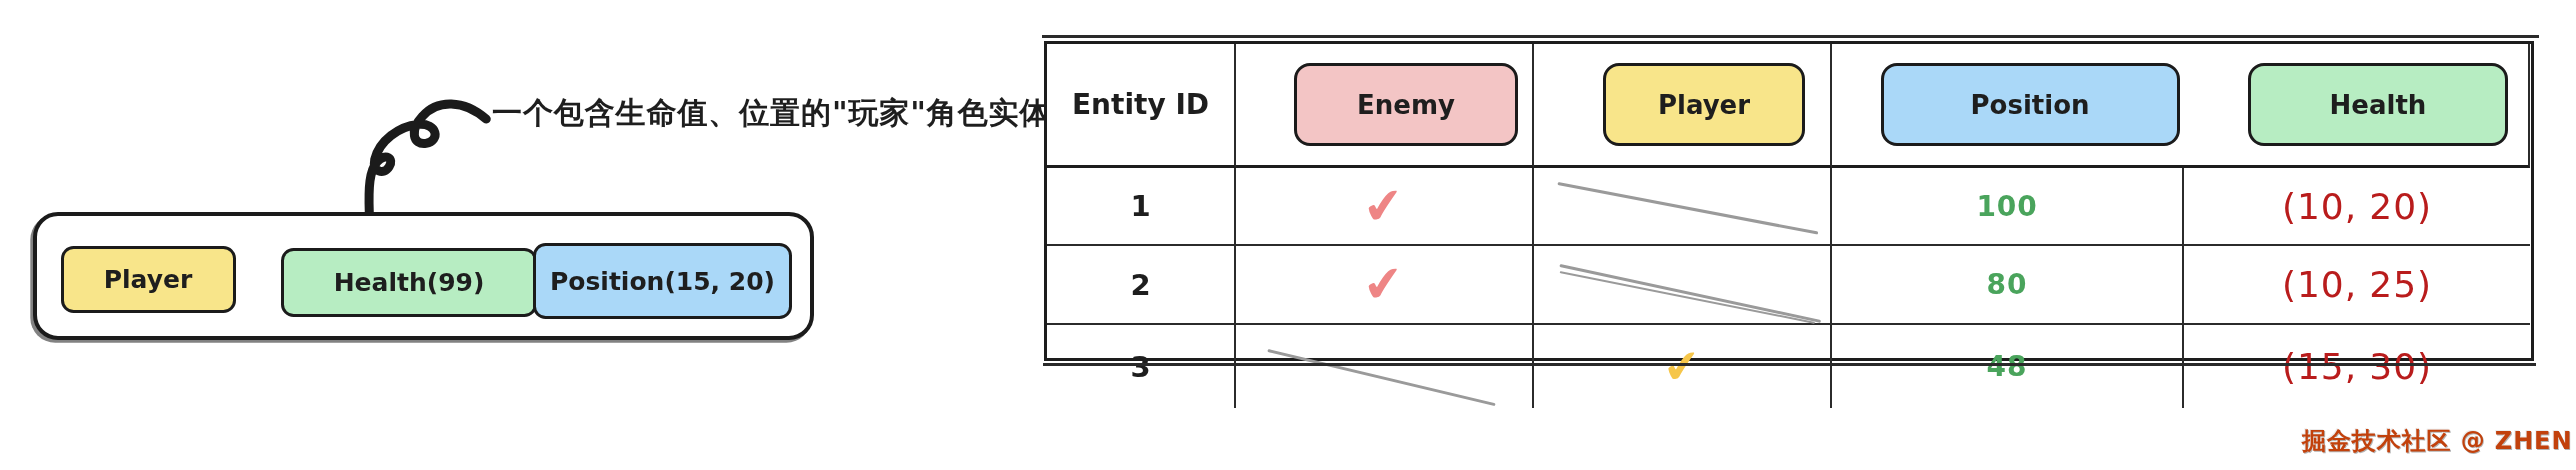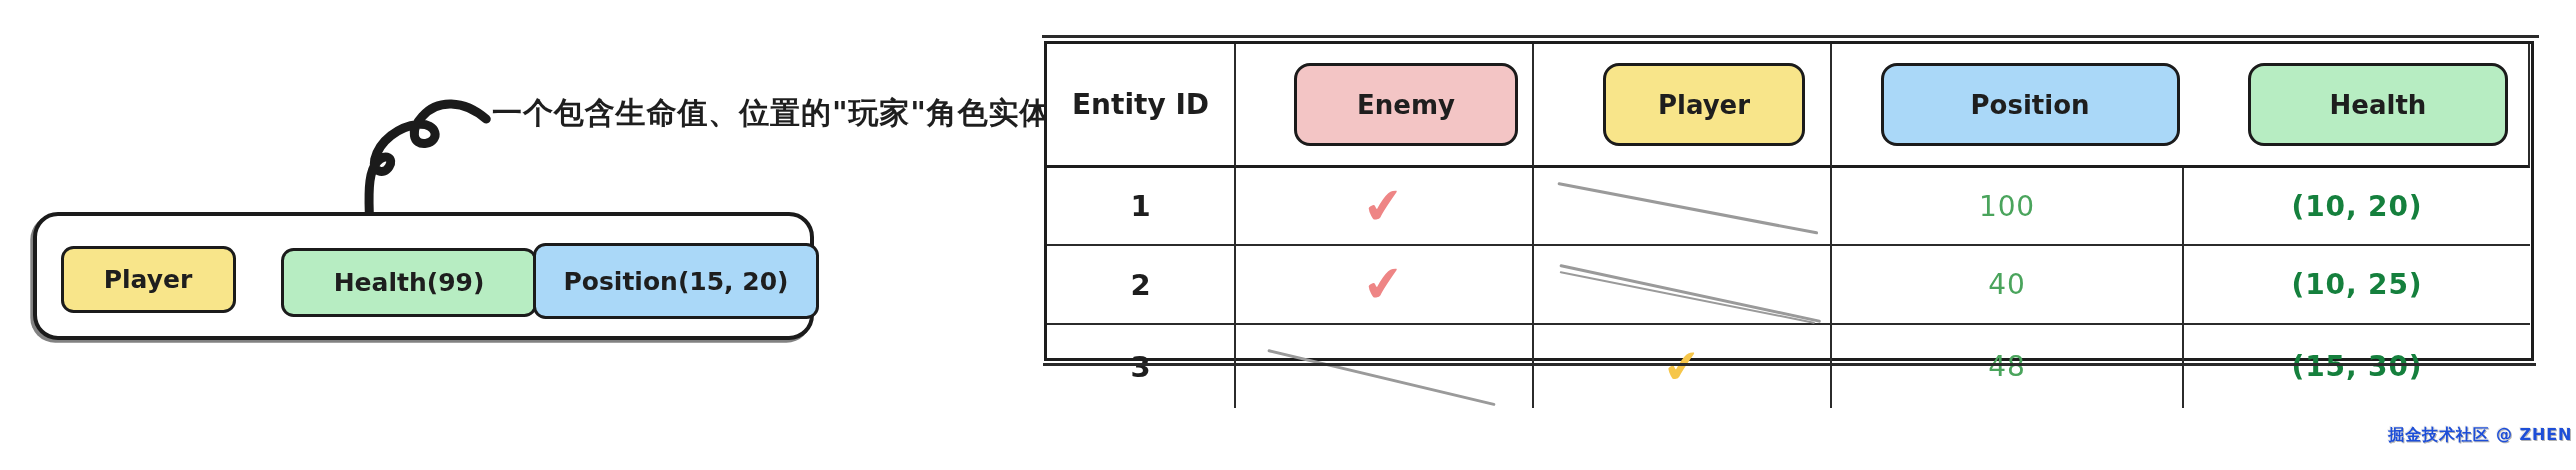"100" .health-val { font-weight: 400 -> 700 }
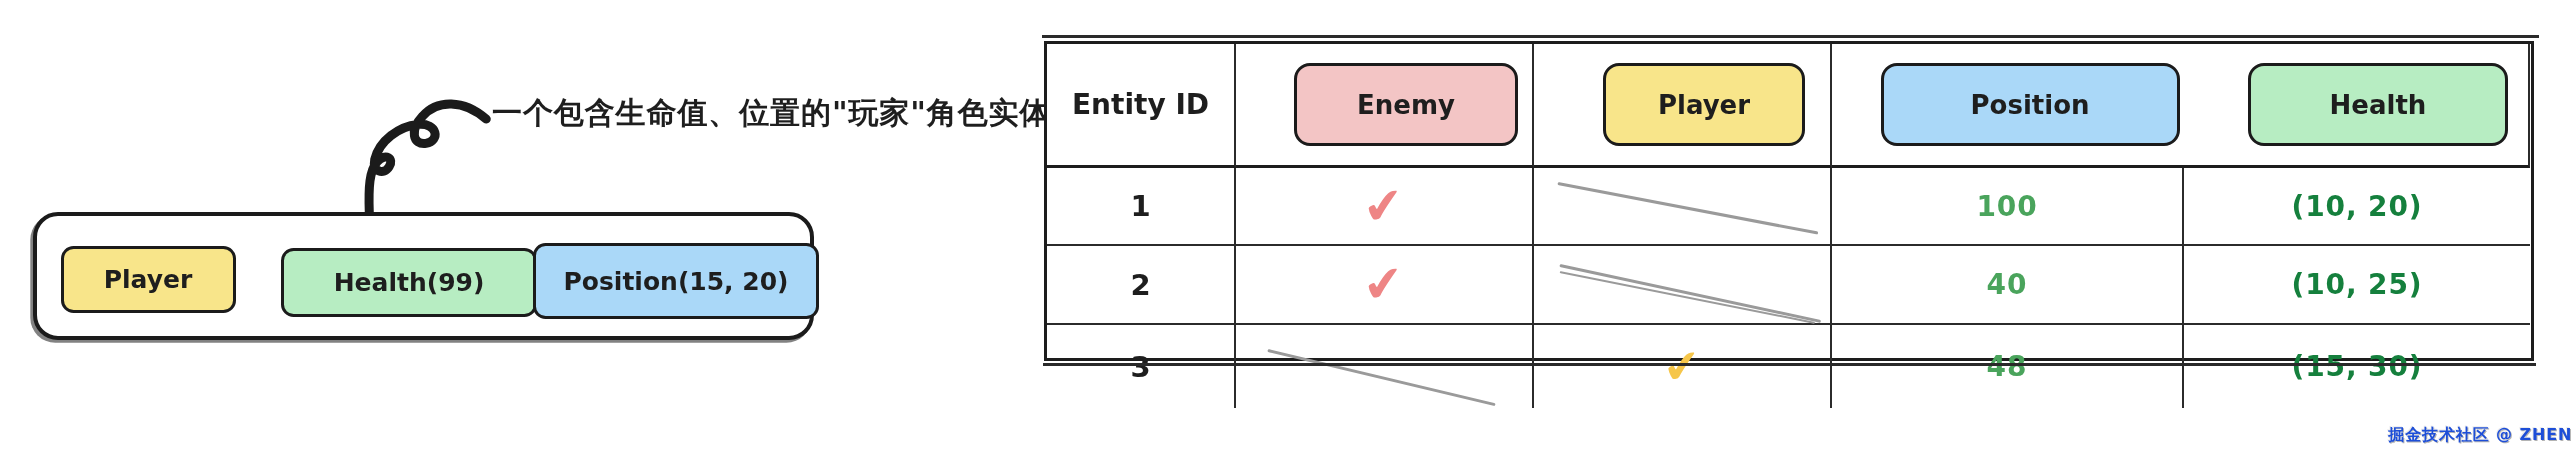"(10, 20)" .pos-val { color: #15803d -> #b91c1c; font-size: 28px -> 36px; font-weight: 700 -> 400 }
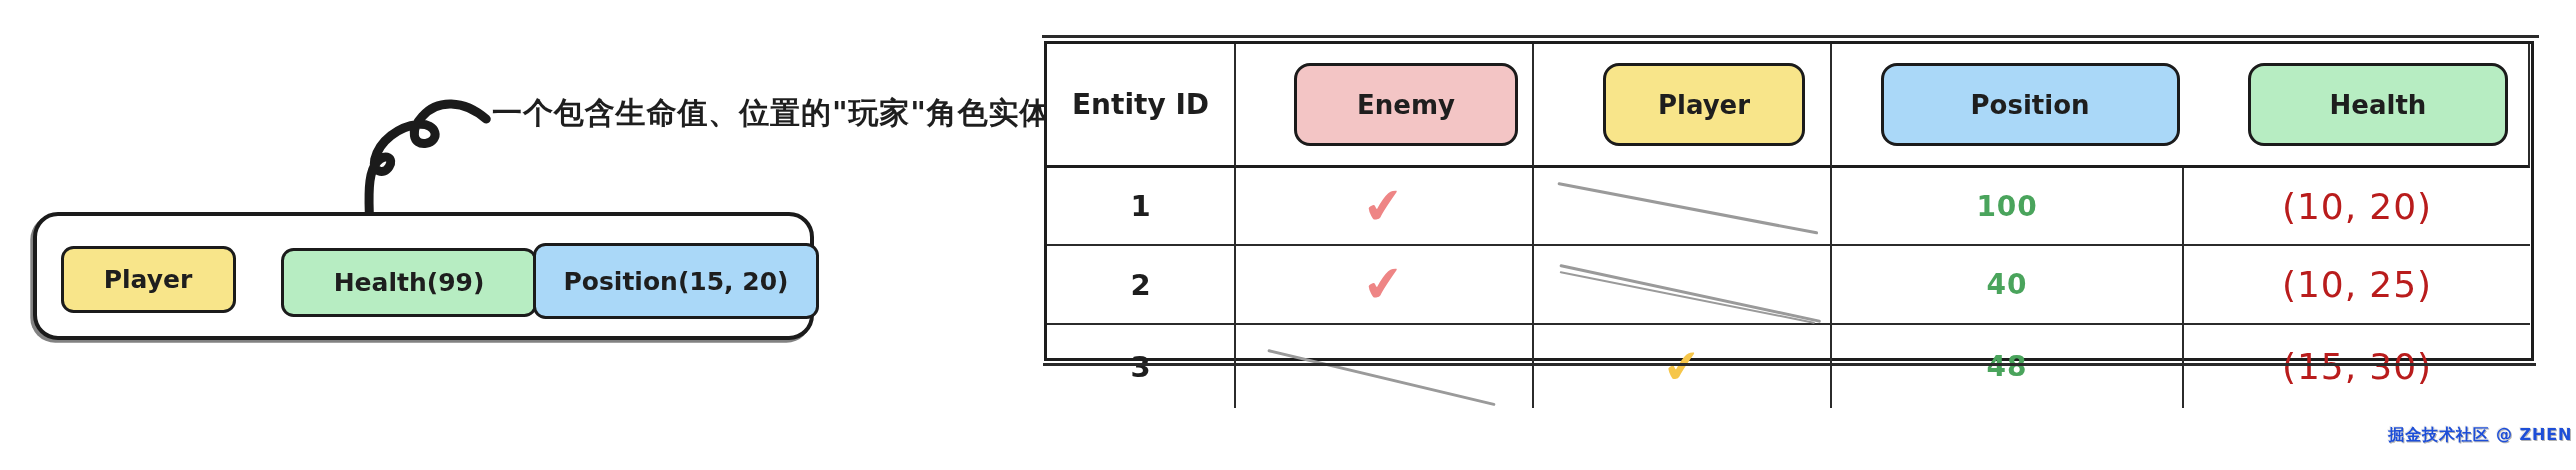"Position(15, 20)" .comp-position { width: 286px -> 259px }
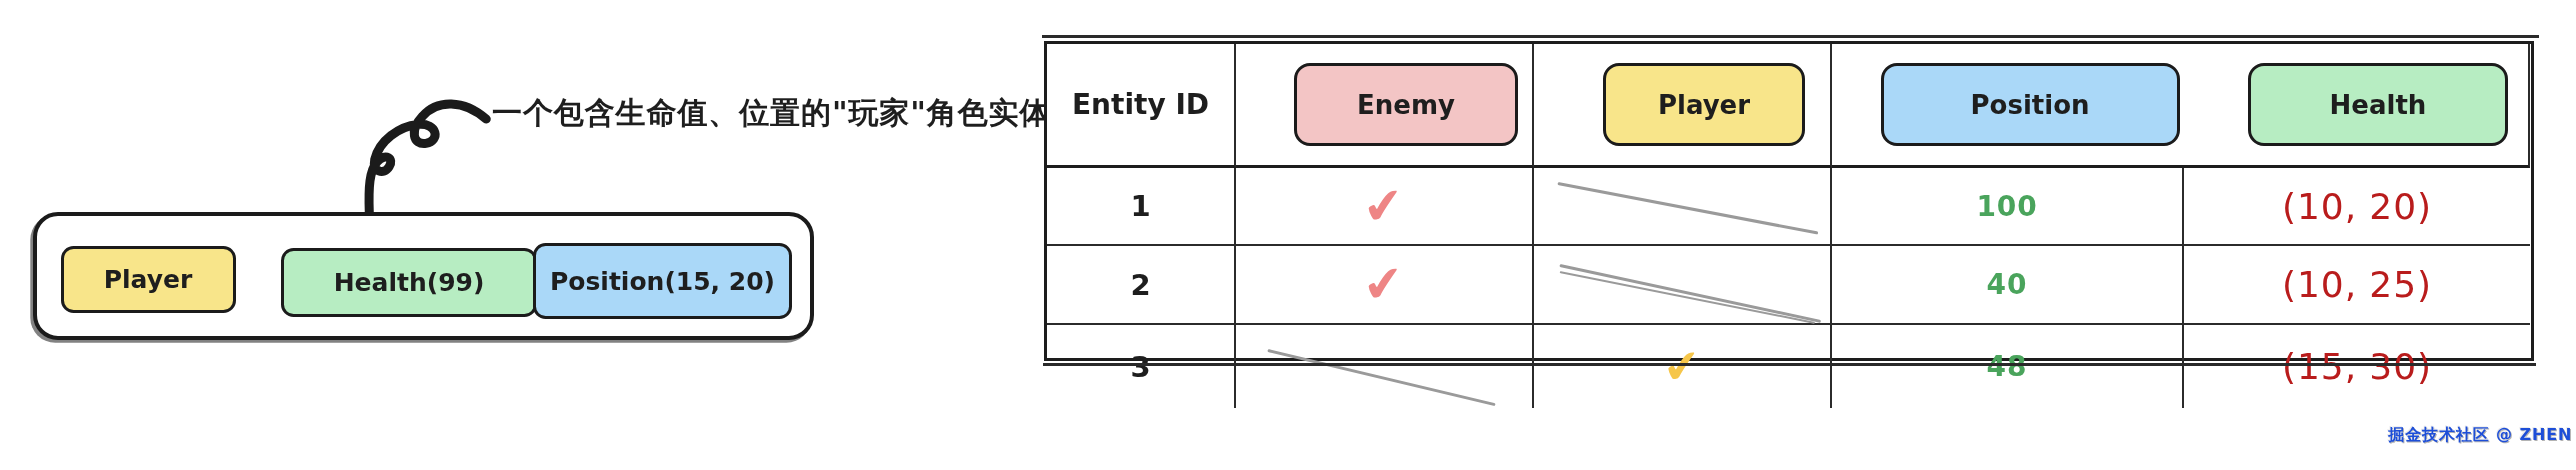"40" span.health-val { text: 40 -> 80 }
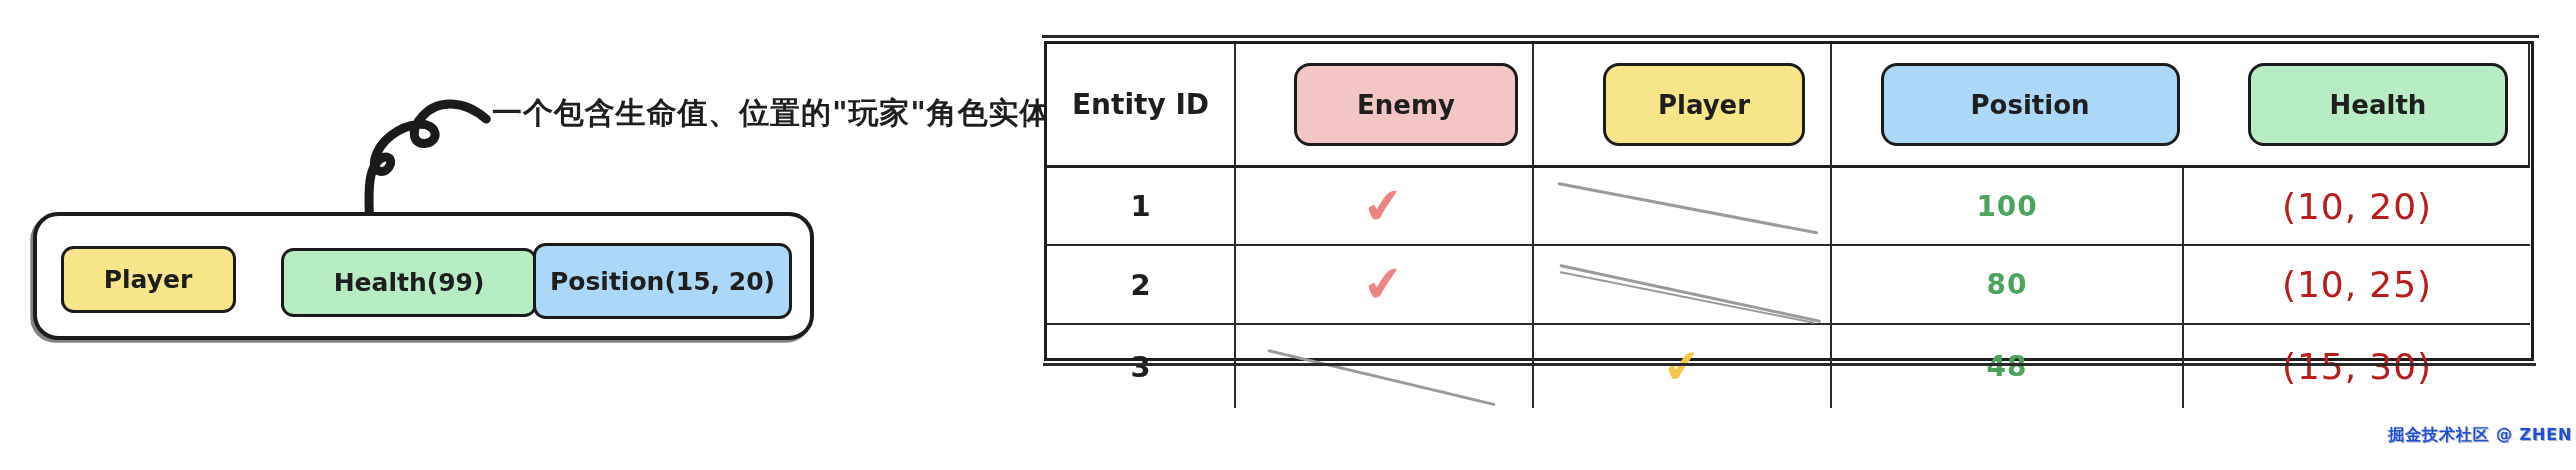"掘金技术社区 @ ZHEN" .watermark { color: #1d4ed8 -> #c2410c; font-size: 16px -> 24px }
